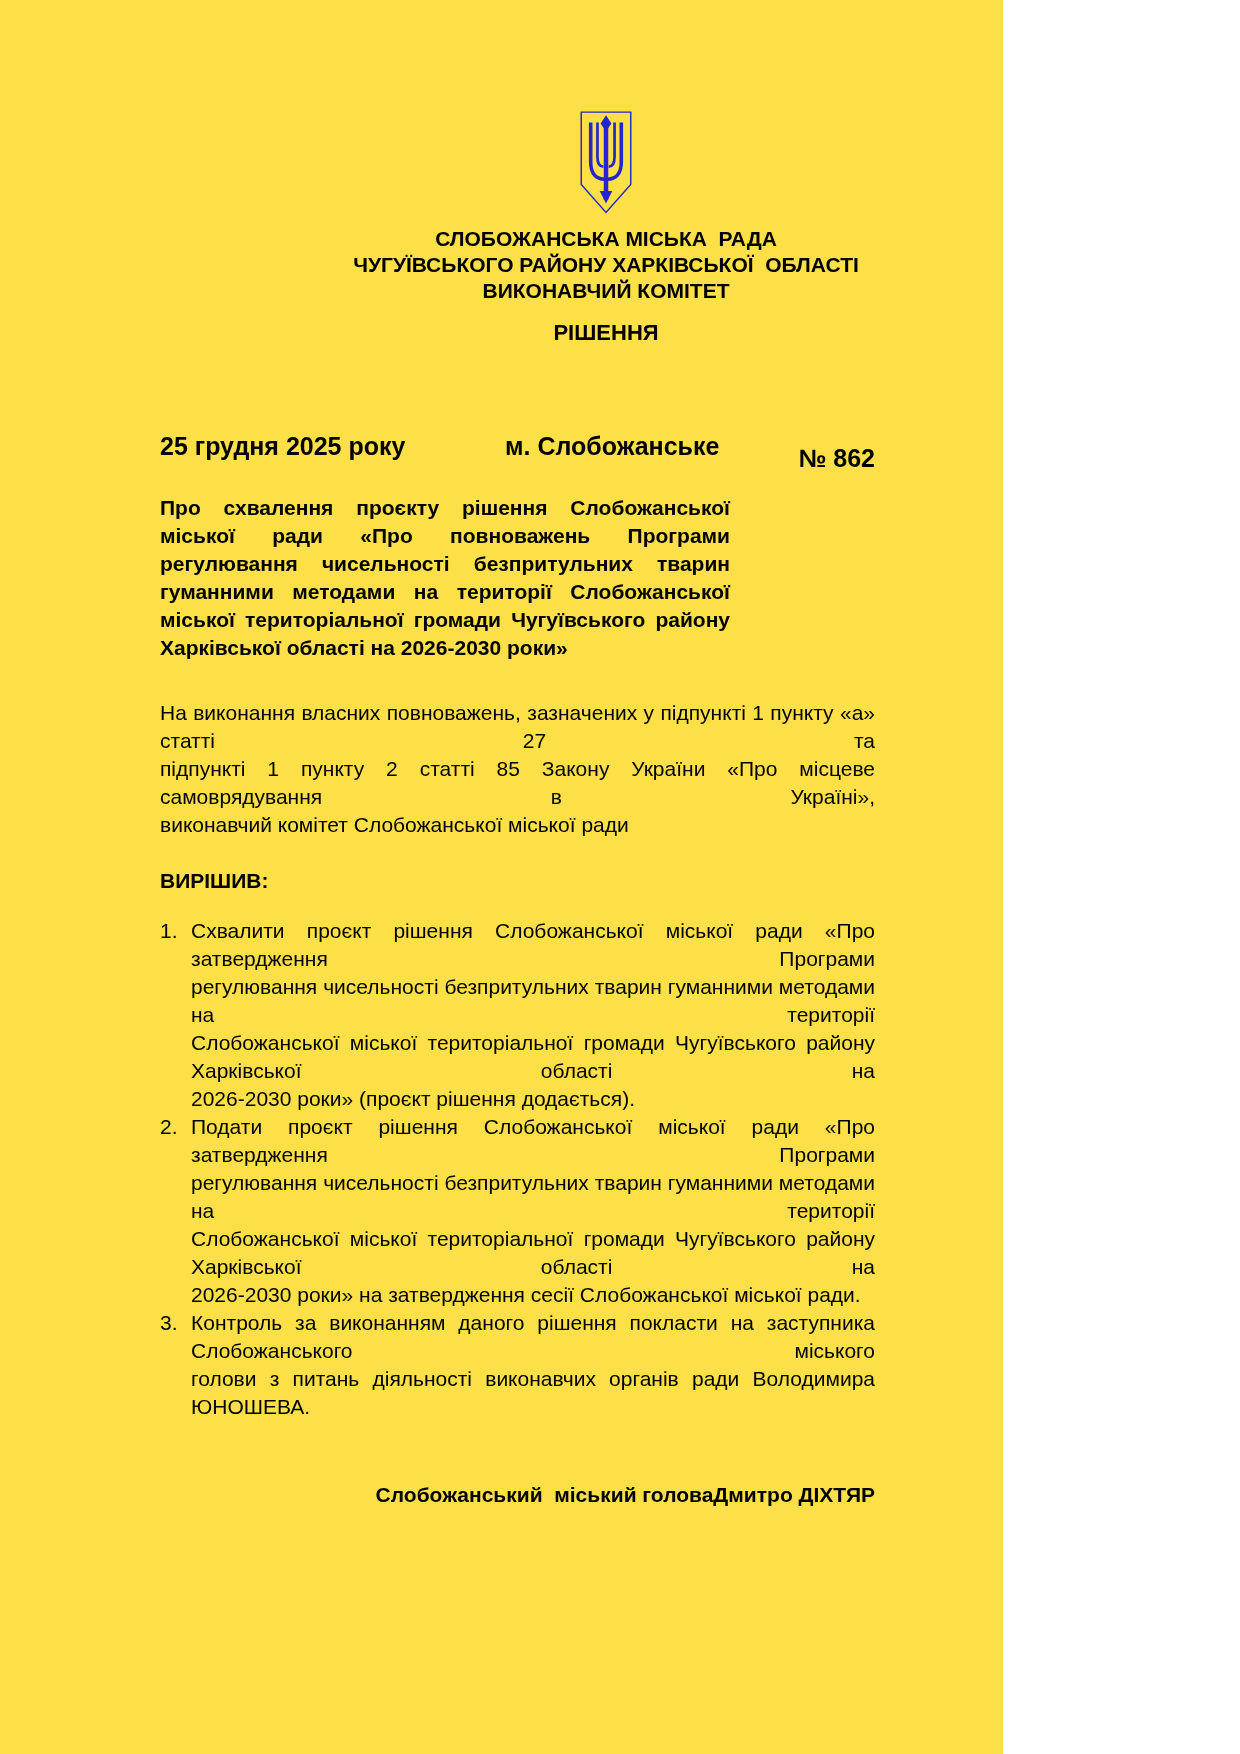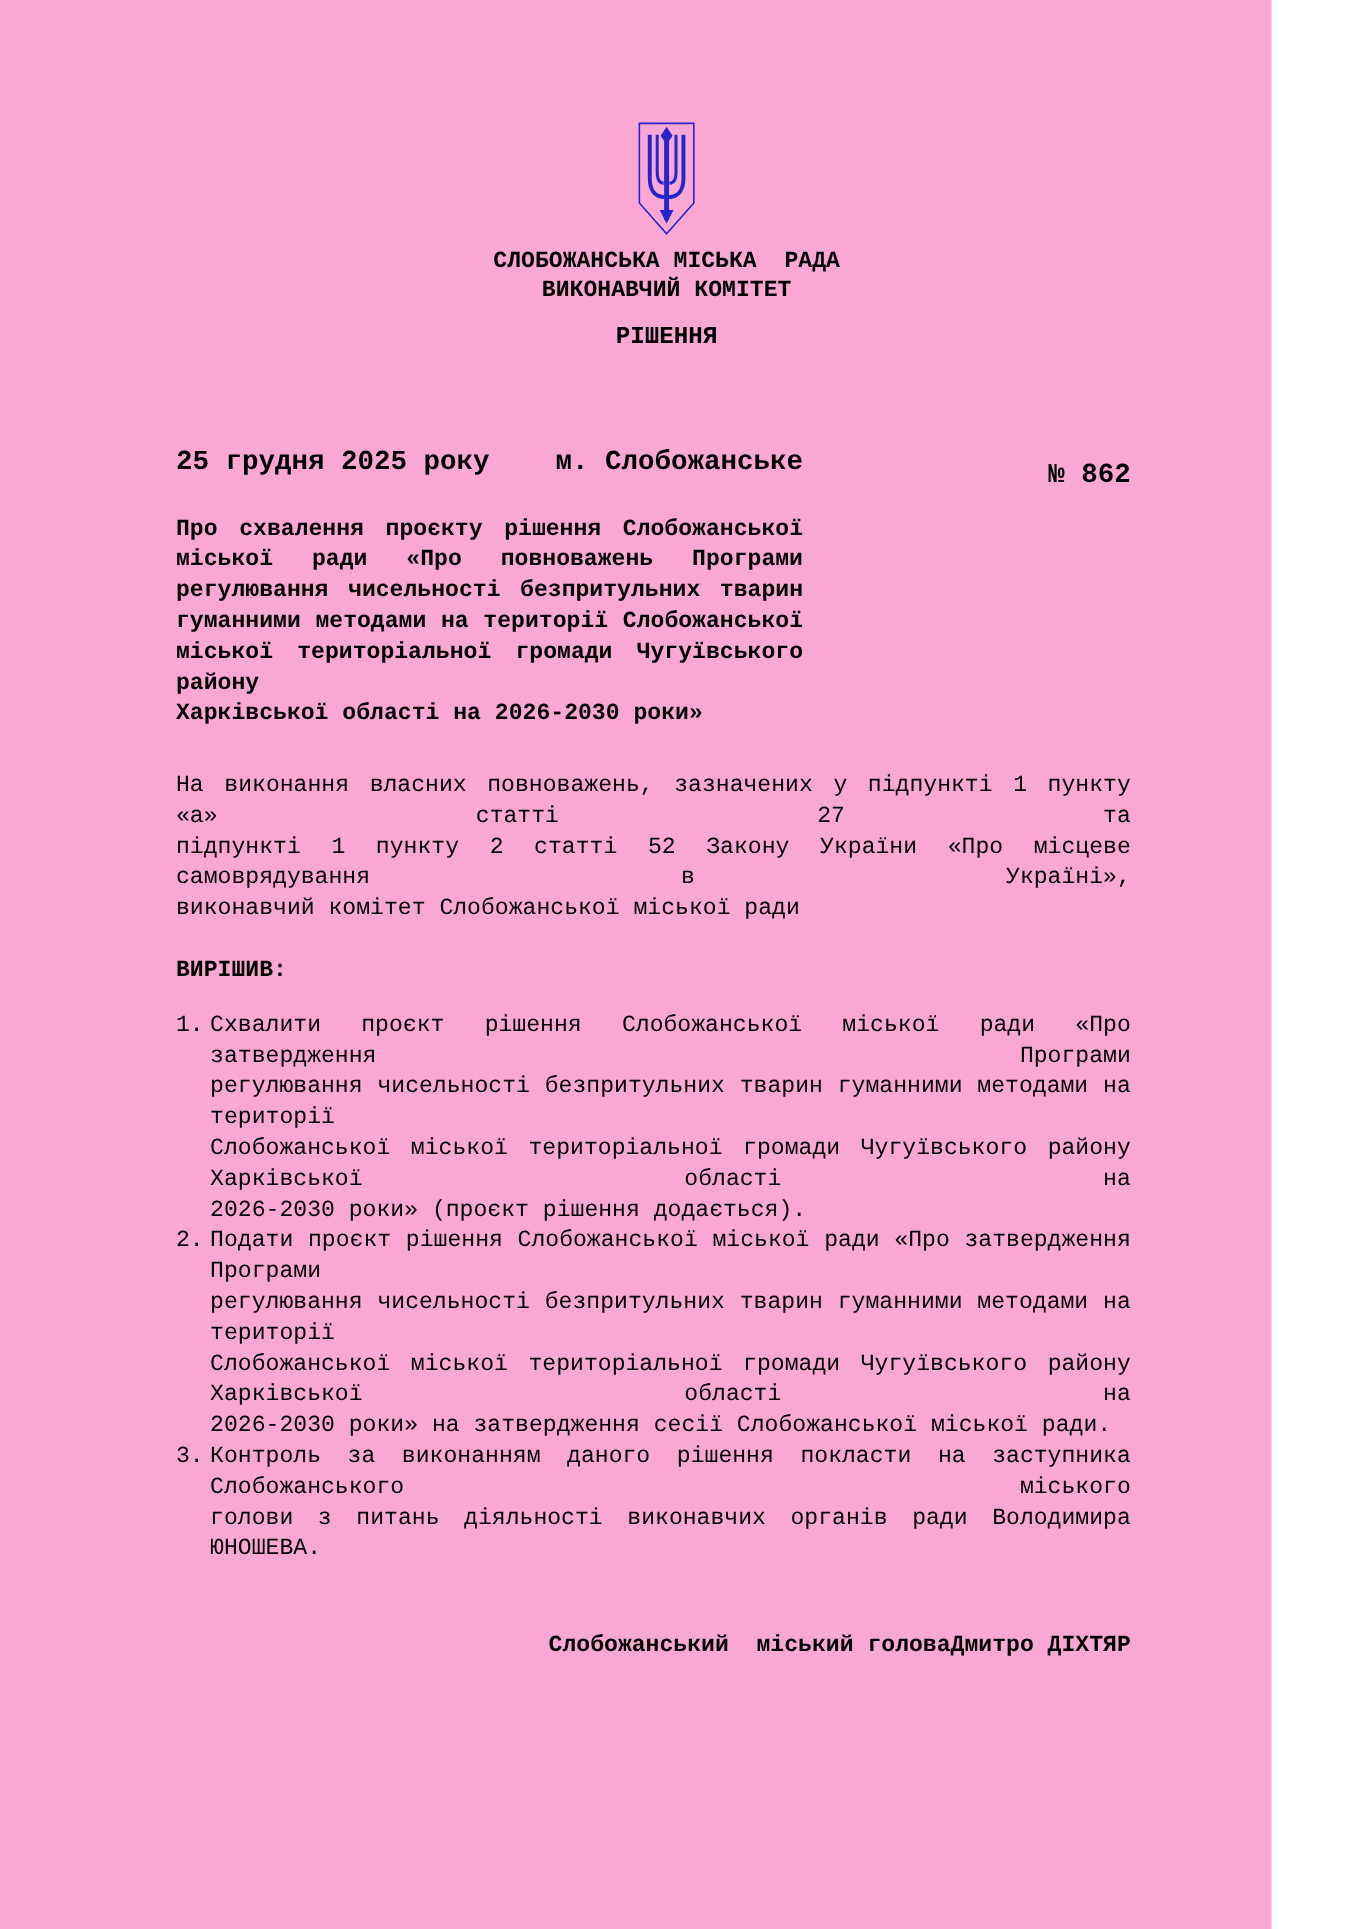"СЛОБОЖАНСЬКА МІСЬКА РАДА" .page { background: #f9a8d4 -> #fde047; font-family: Liberation Mono, monospace -> Liberation Sans, sans-serif; width: 1156px -> 1003px }
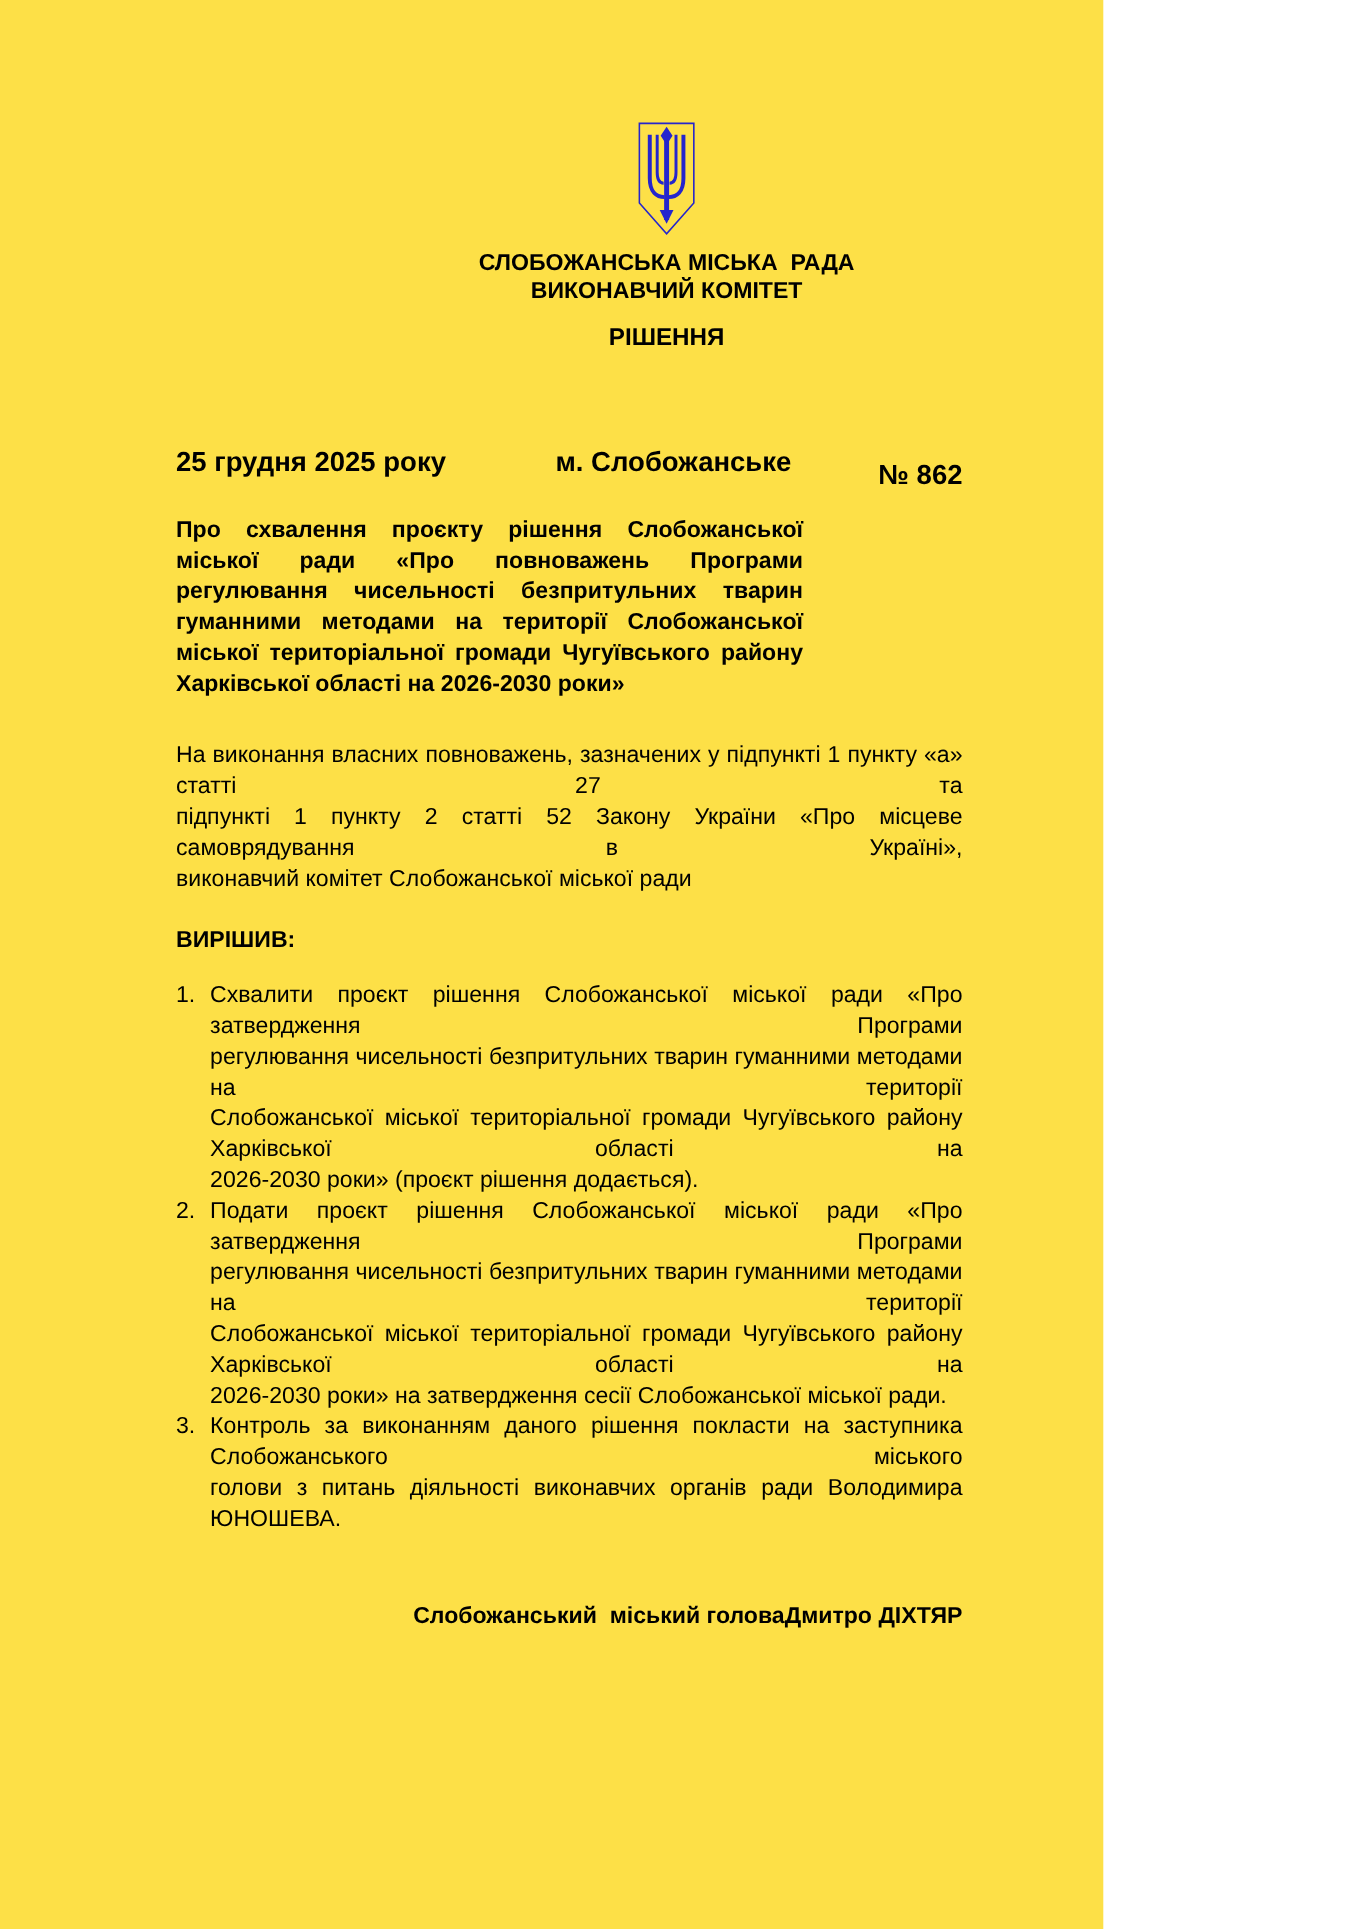"ЧУГУЇВСЬКОГО РАЙОНУ ХАРКІВСЬКОЇ ОБЛАСТІ" div.org-line { html: none -> <div>ЧУГУЇВСЬКОГО РАЙОНУ ХАРКІВСЬКОЇ ОБЛАСТІ</div> }
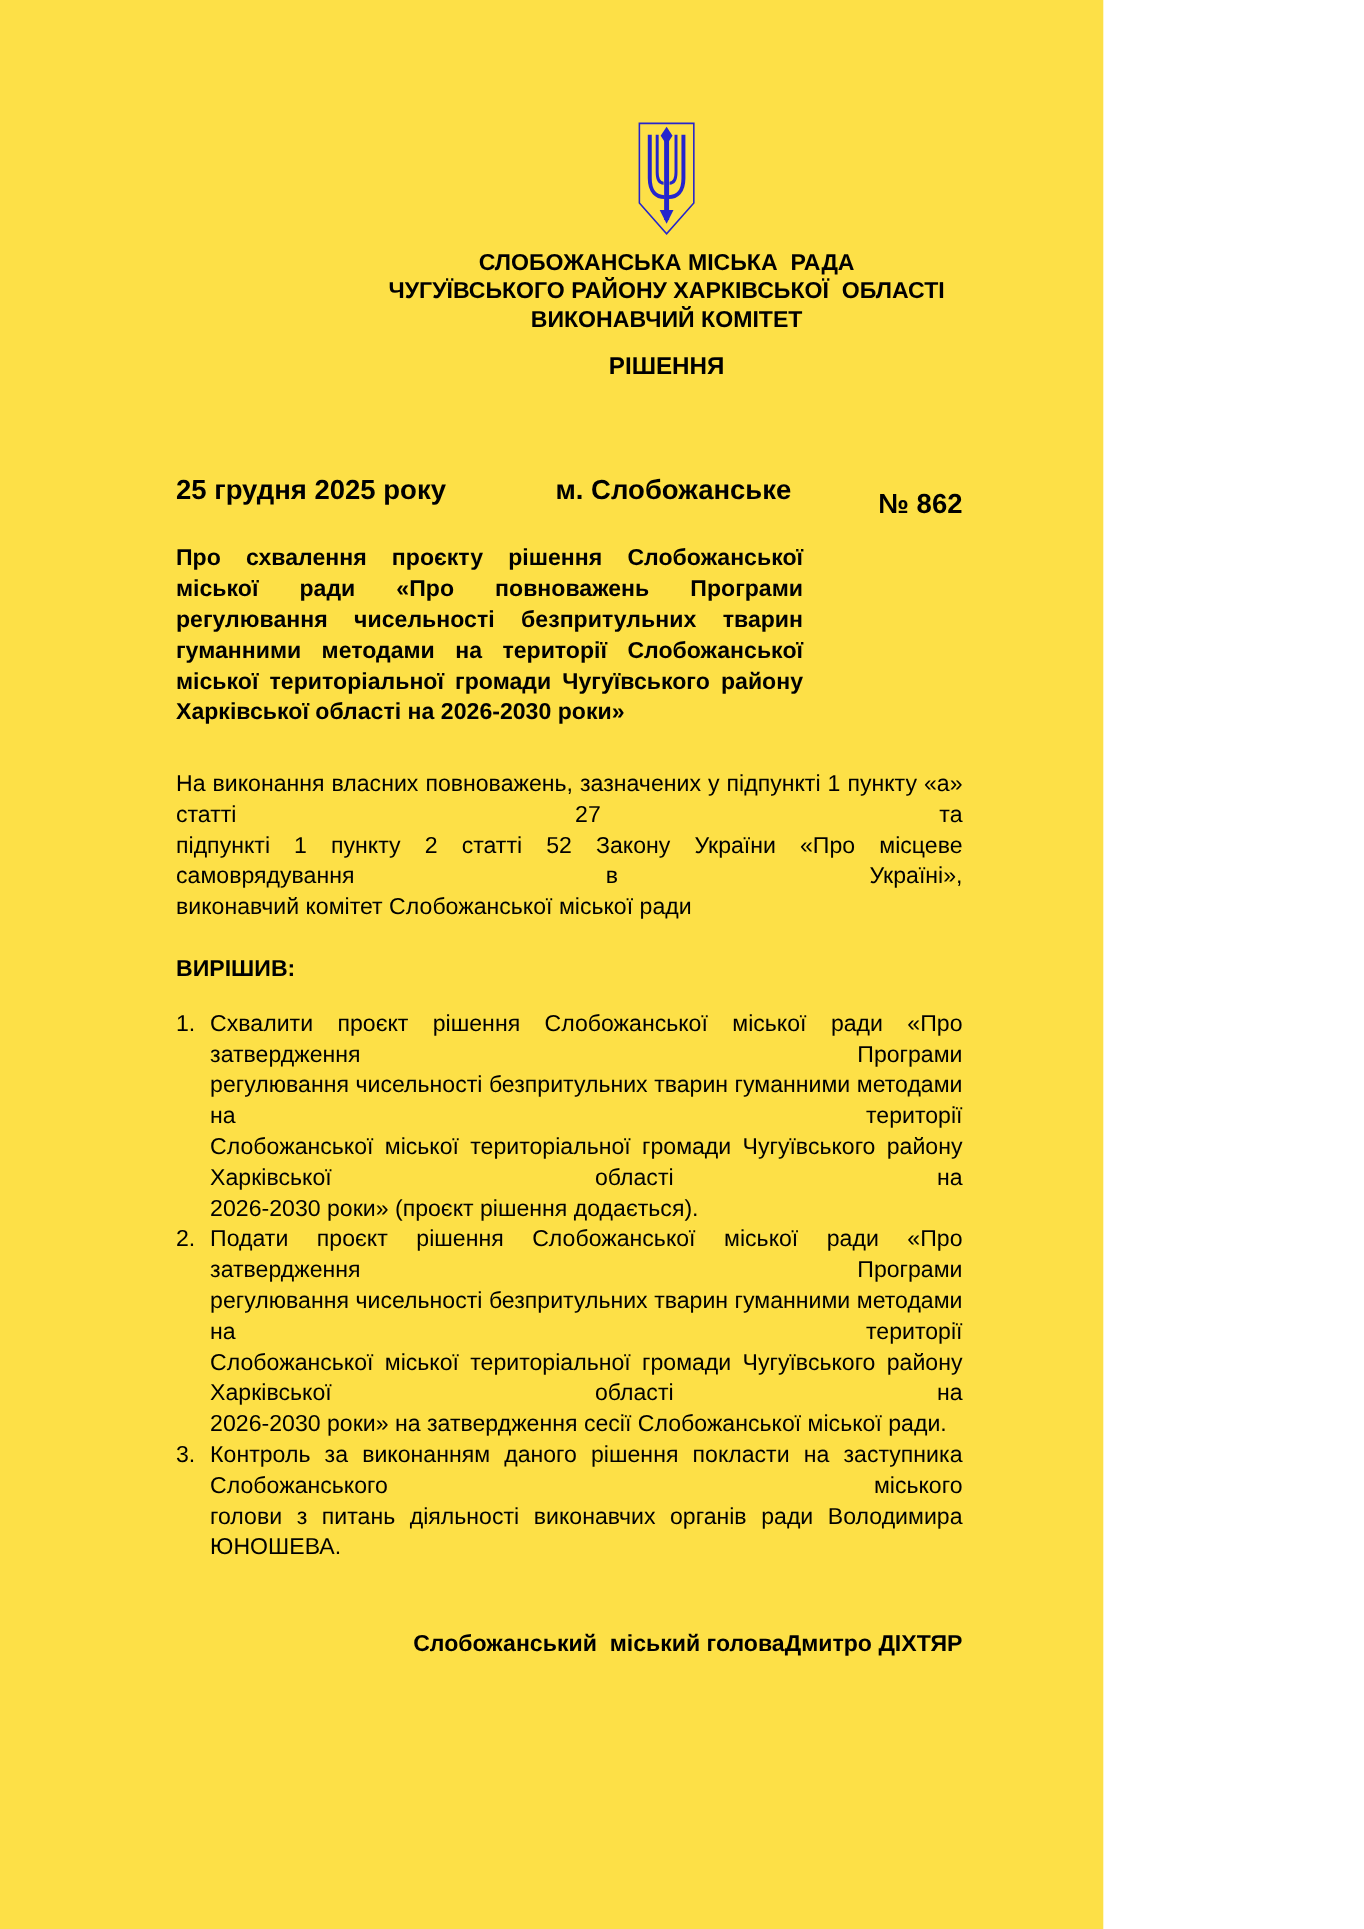"підпункті 1 пункту 2 статті" div.jline { text: 52 -> 85 }
